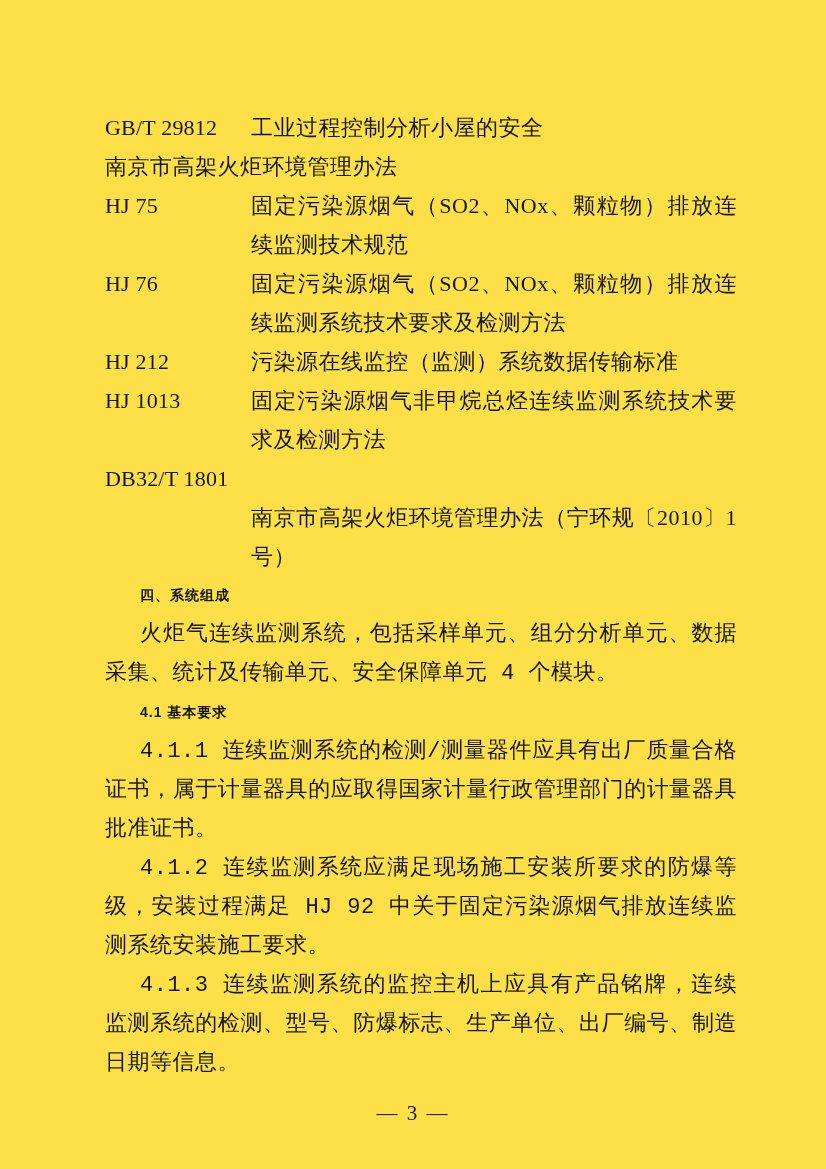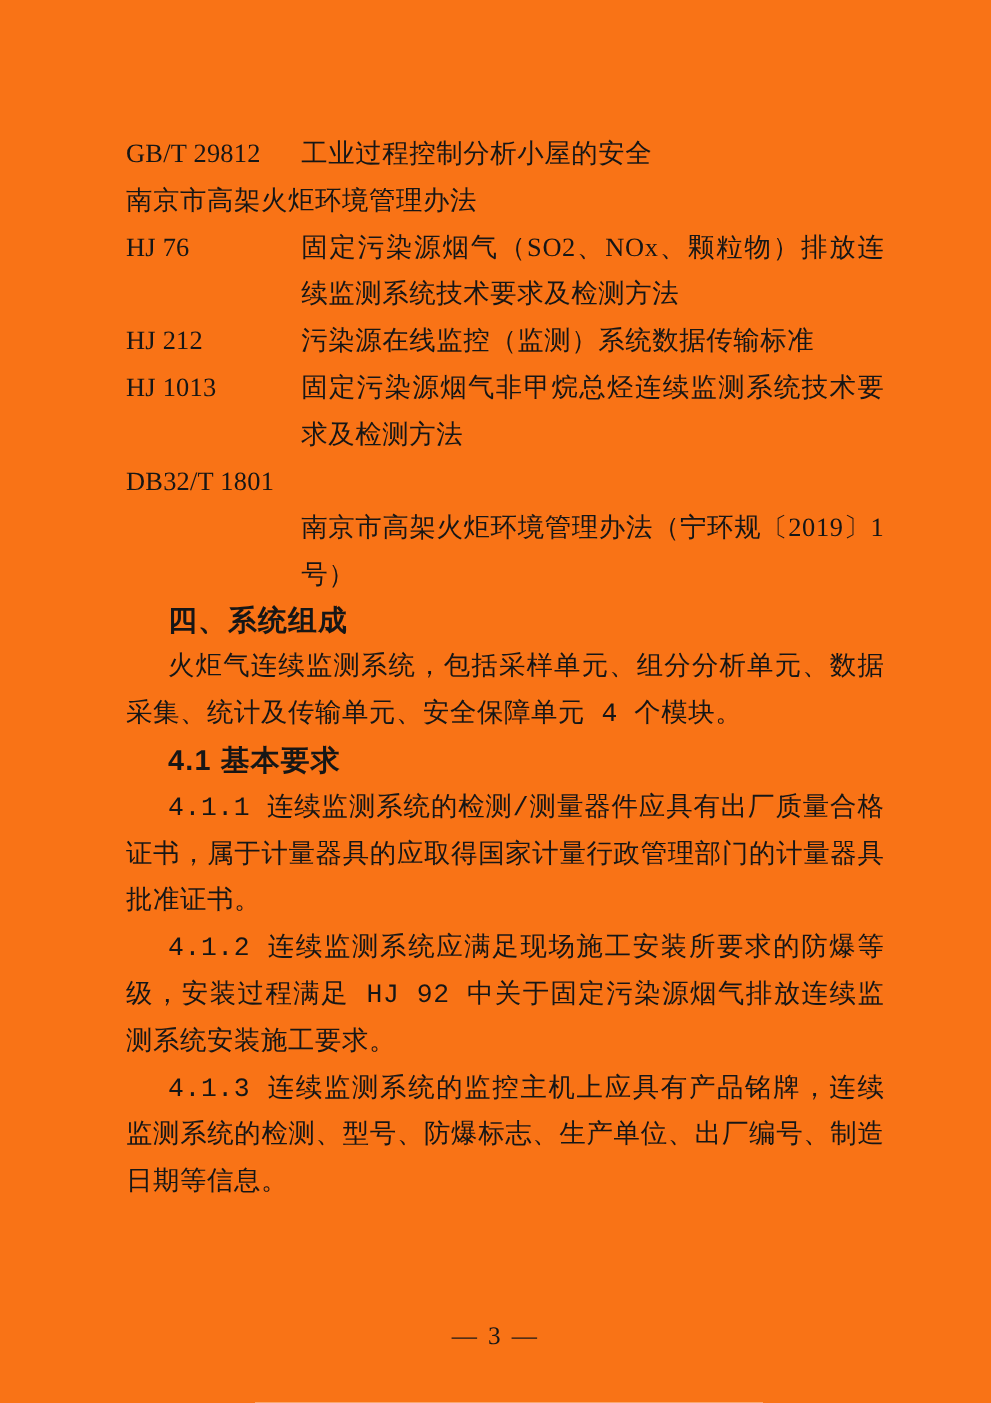"GB/T 29812" .page { background: #f97316 -> #fde047 }
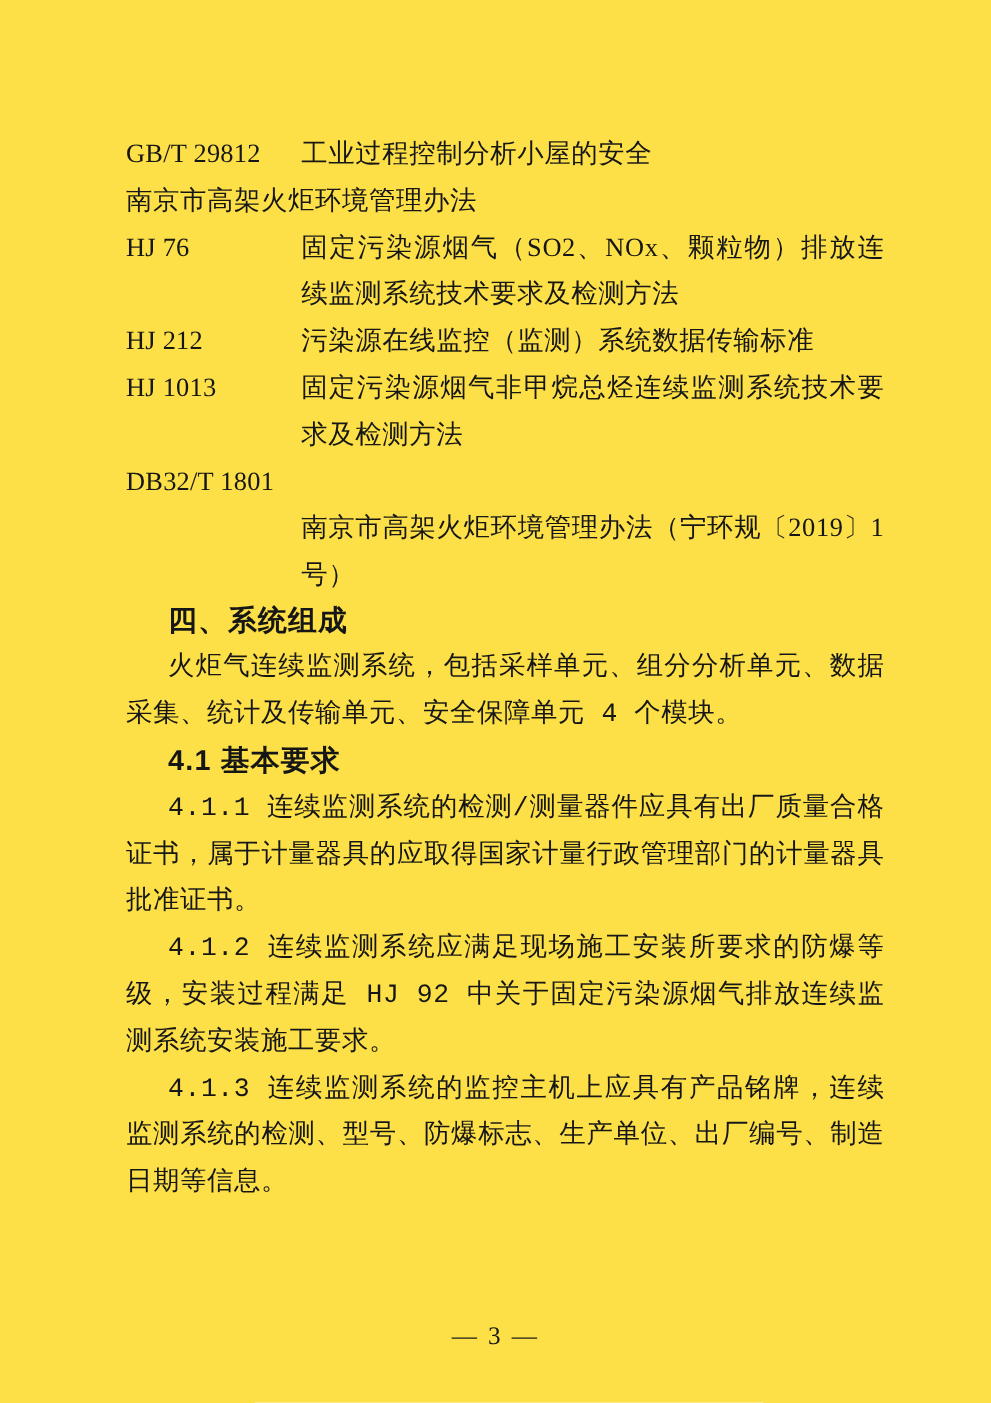"HJ 75" div.std-row { html: none -> <div> <div>HJ 75</div> <div>固定污染源烟气（SO2、NOx、颗粒物）排放连续监测技术规范</div> </div> }
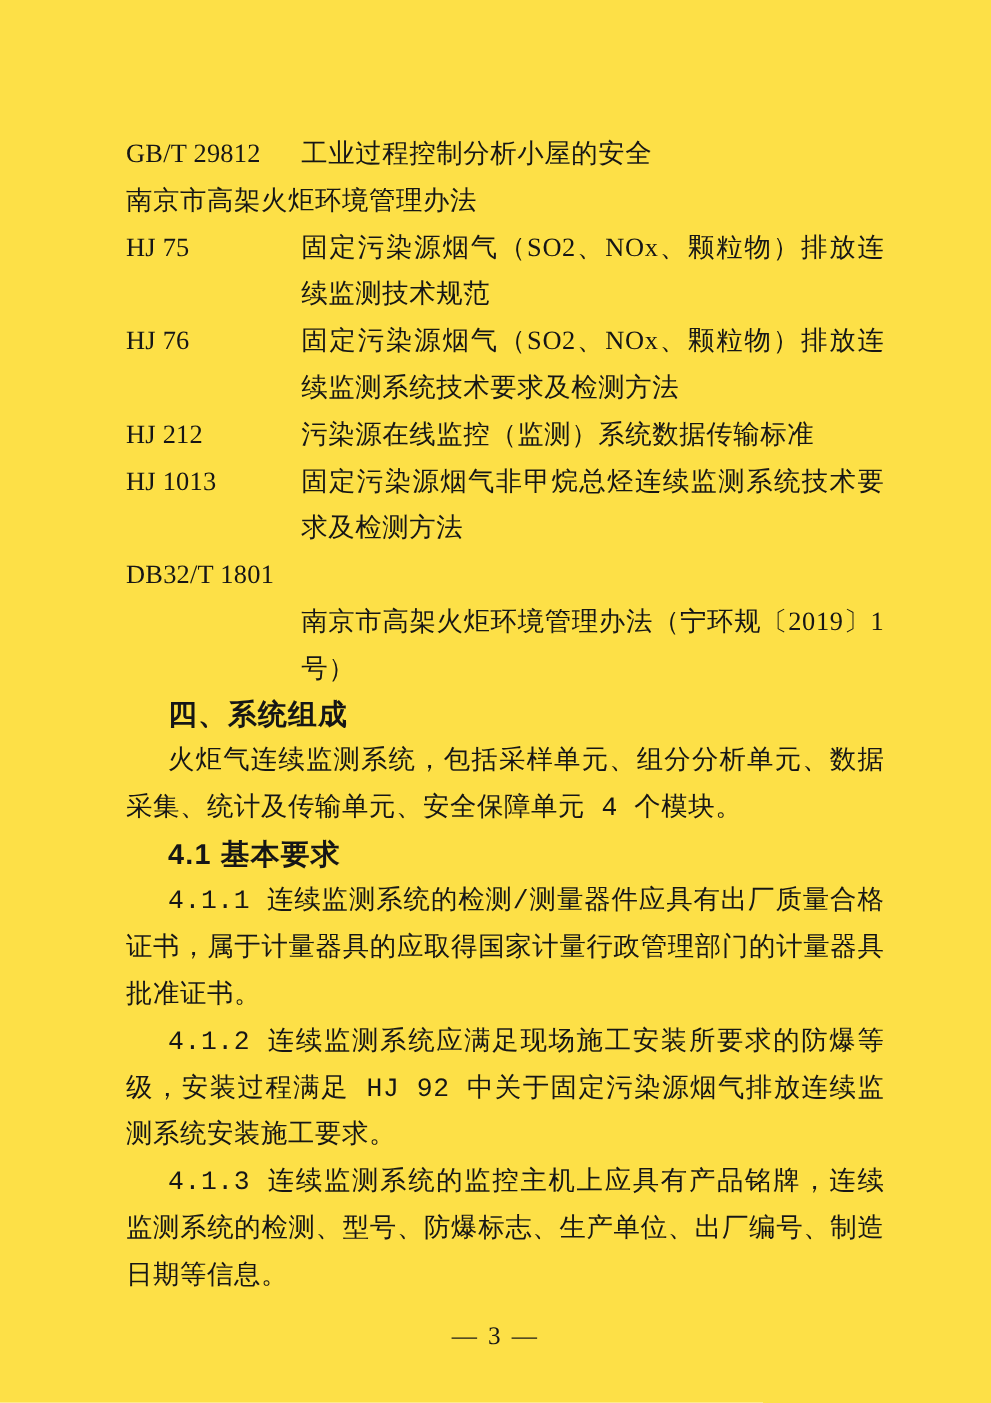"南京市高架火炬环境管理办法（宁环规〔2019〕1号）" div.std-title { text: 2019 -> 2010 }
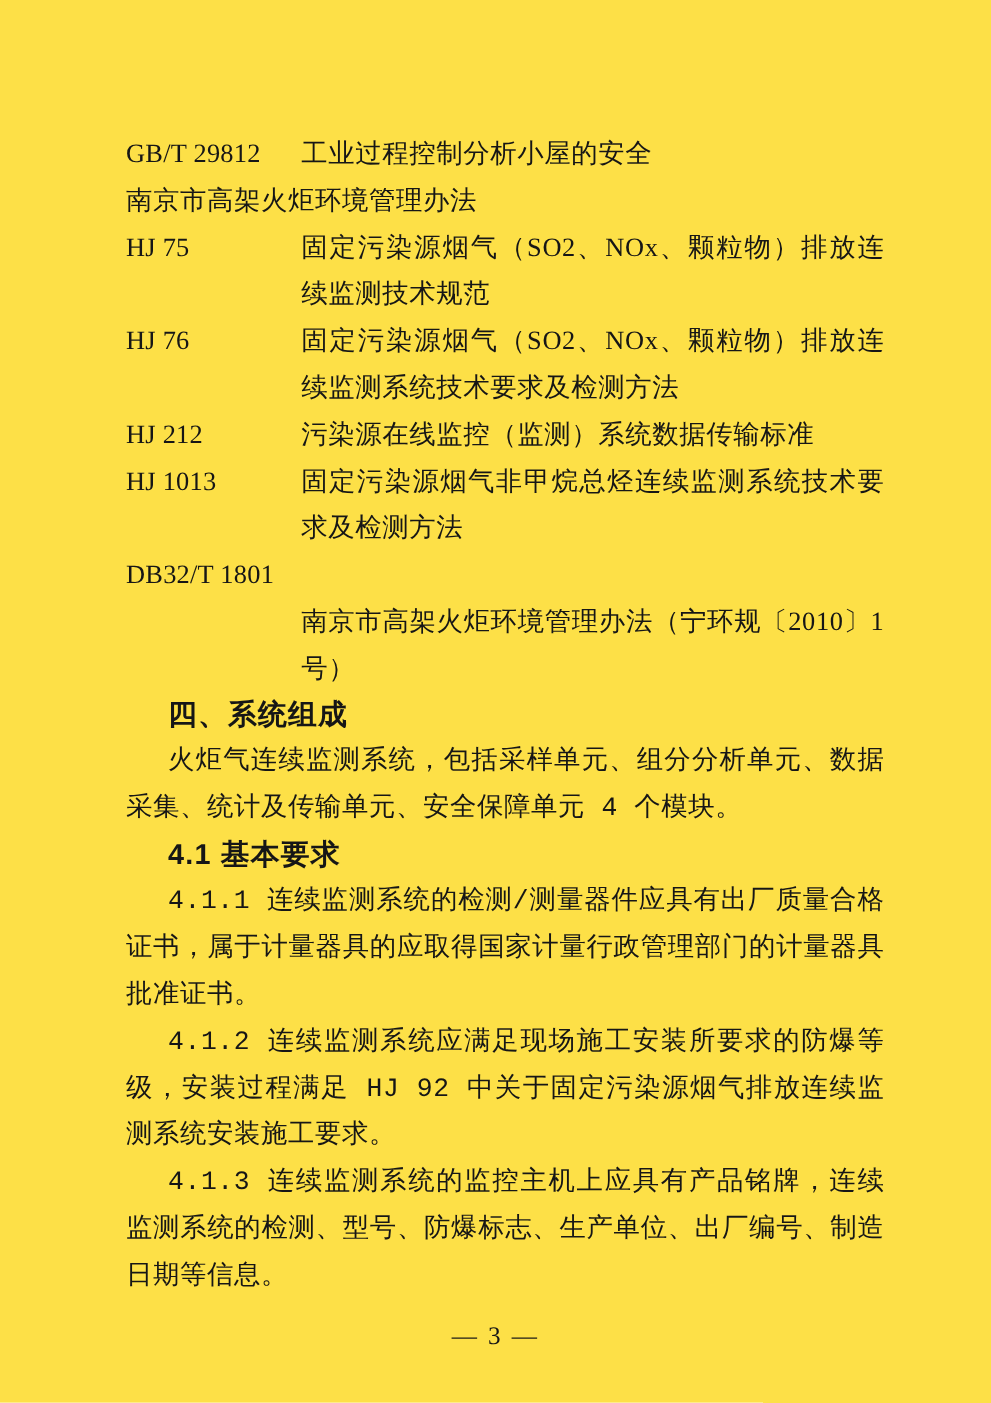"四、系统组成" .heading { font-size: 24px -> 14px }
